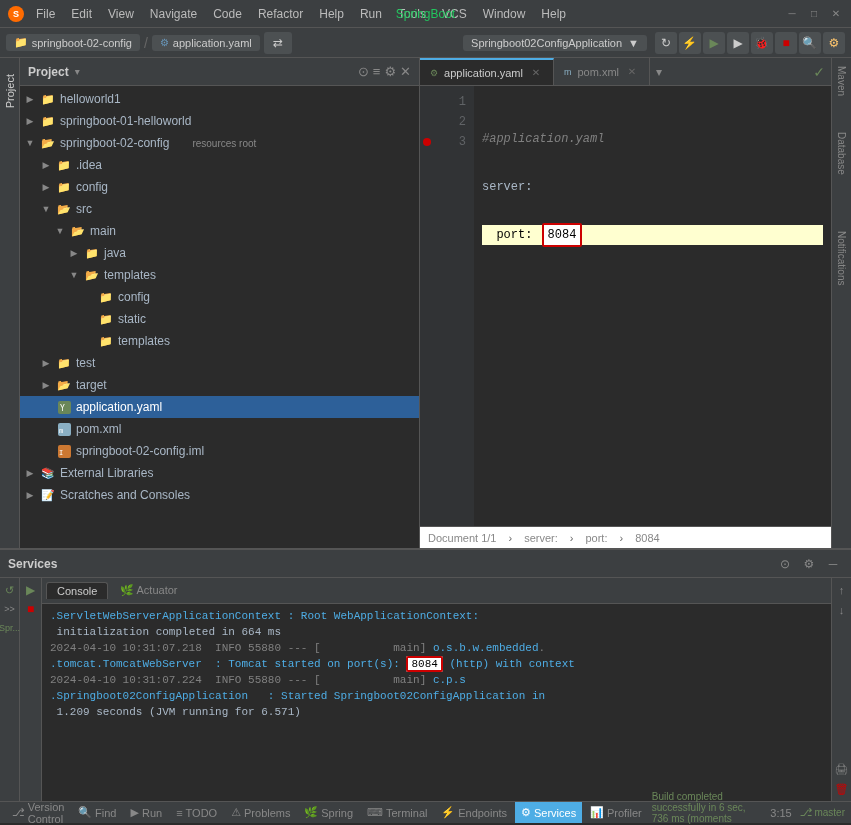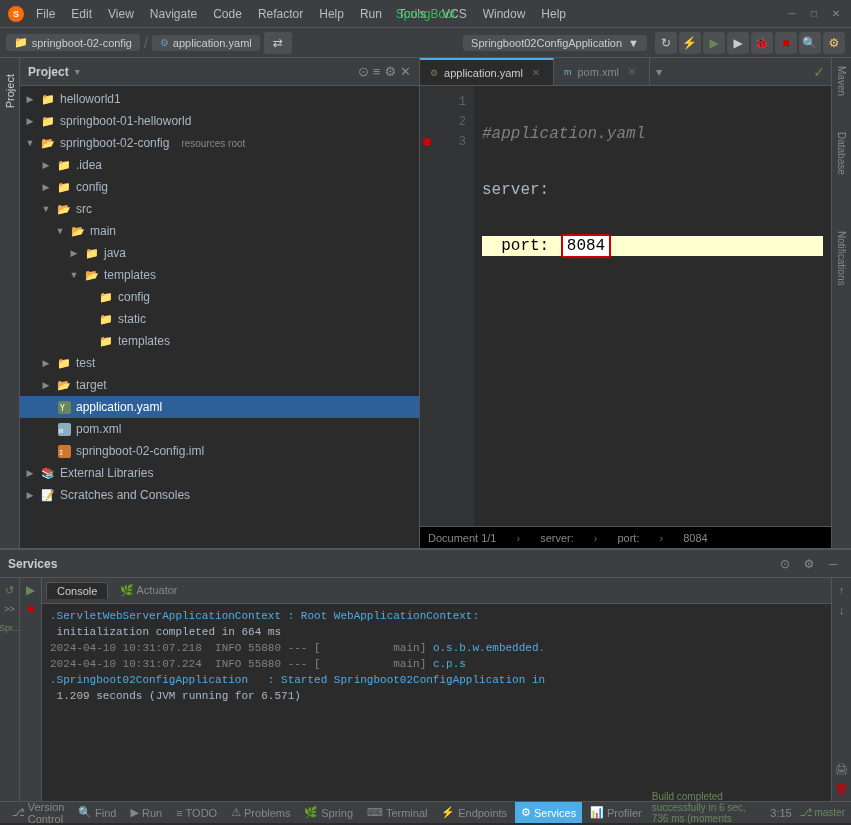"resources root" .tree-badge { margin-left: 8px -> 19px }
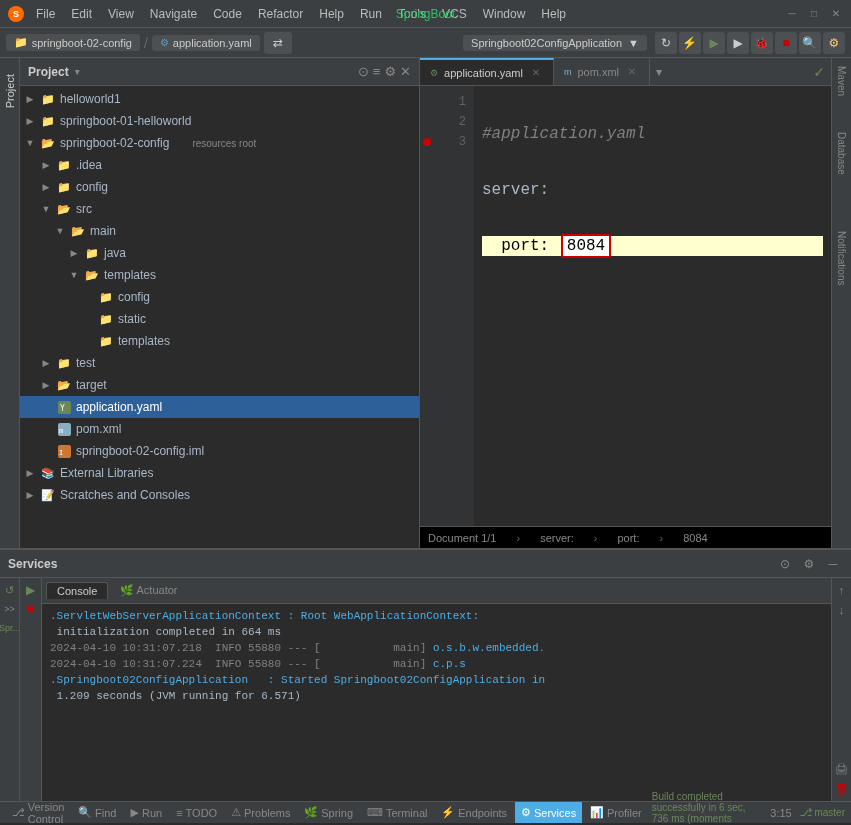"#application.yaml" .code-content { font-size: 16px -> 12px; padding: 2px 8px -> 15px 8px }
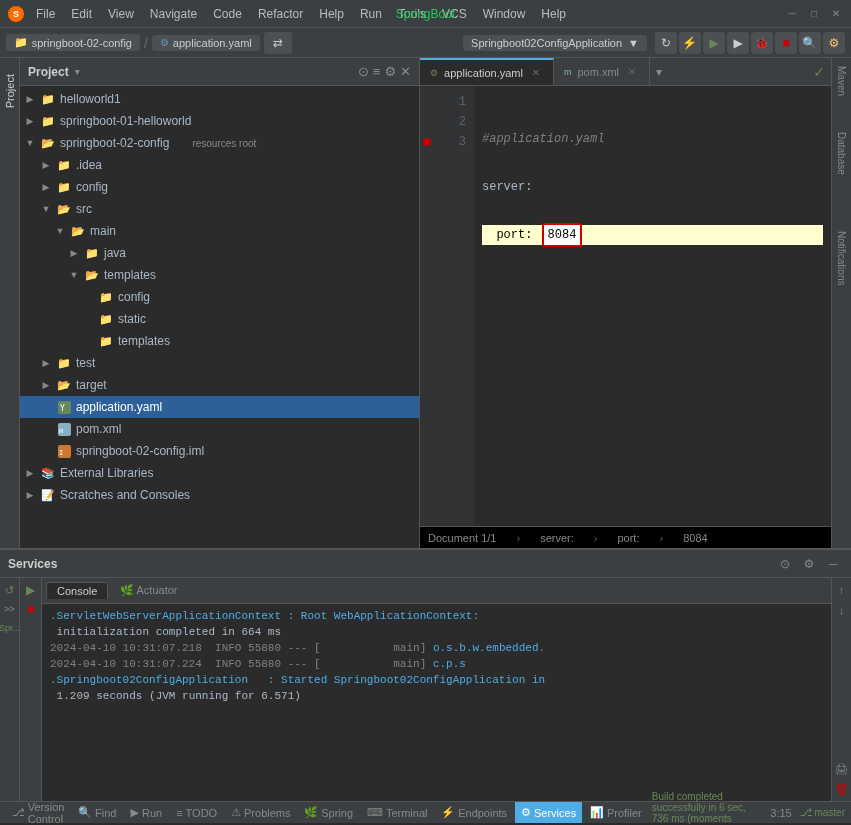"Document 1/1" .editor-status { background: #000000 -> #ffffff; gap: 20px -> 12px }
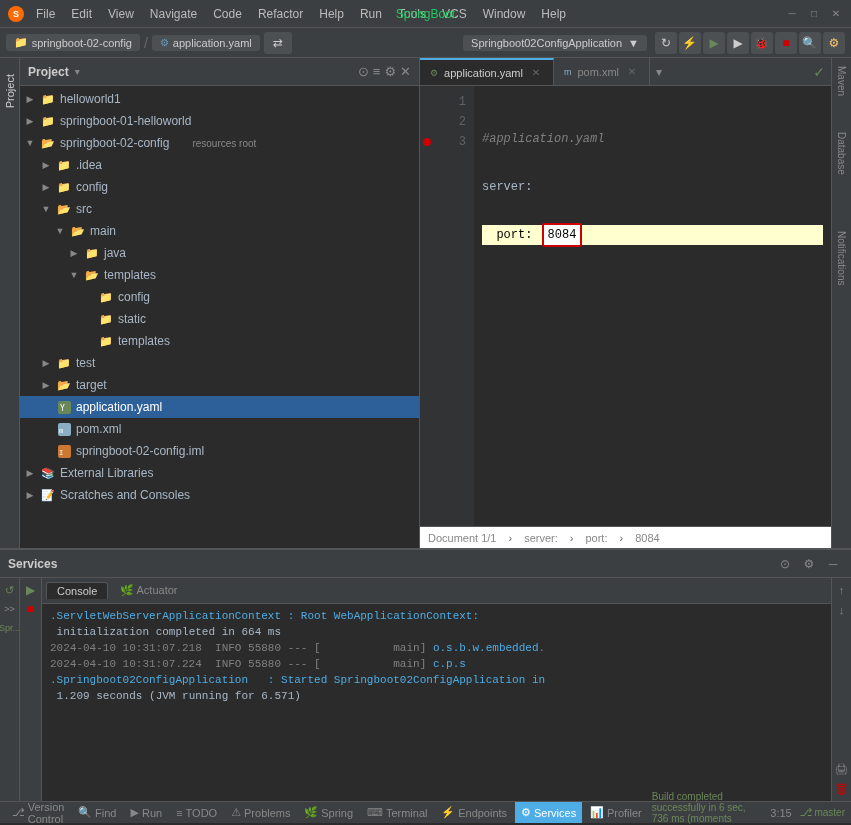".tomcat.TomcatWebServer : Tomcat started" div.log-line { html: none -> <div>.tomcat.TomcatWebServer : Tomcat started on port(s): <span>8084</span> (http) with context</div> }
